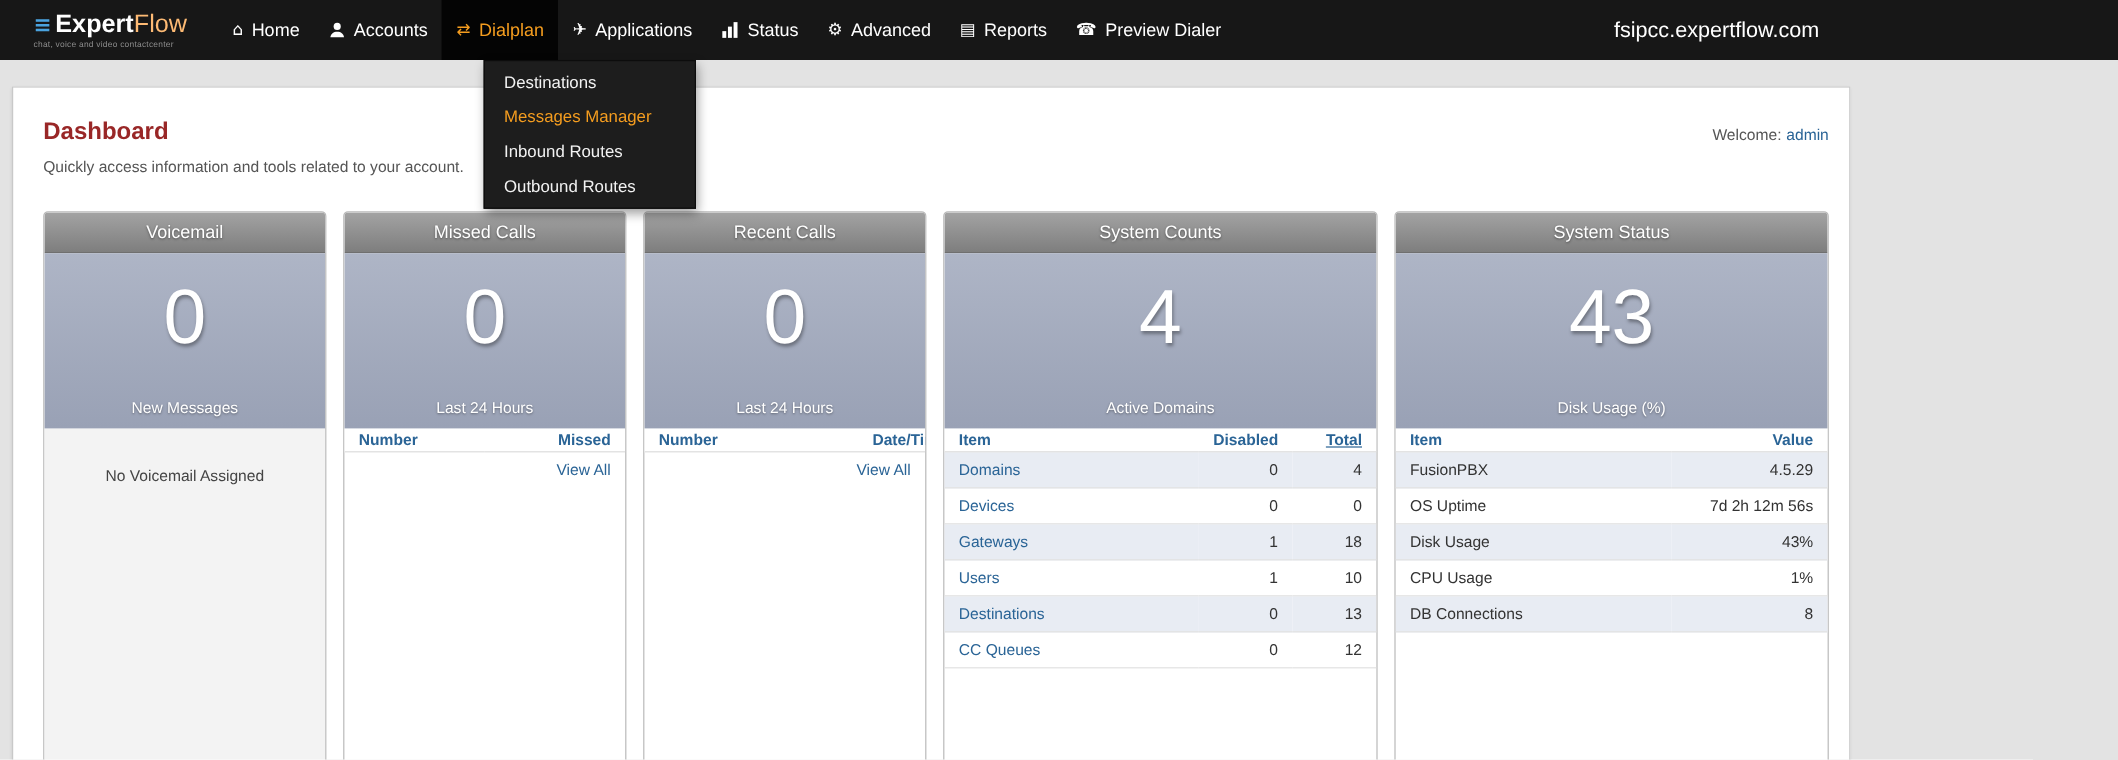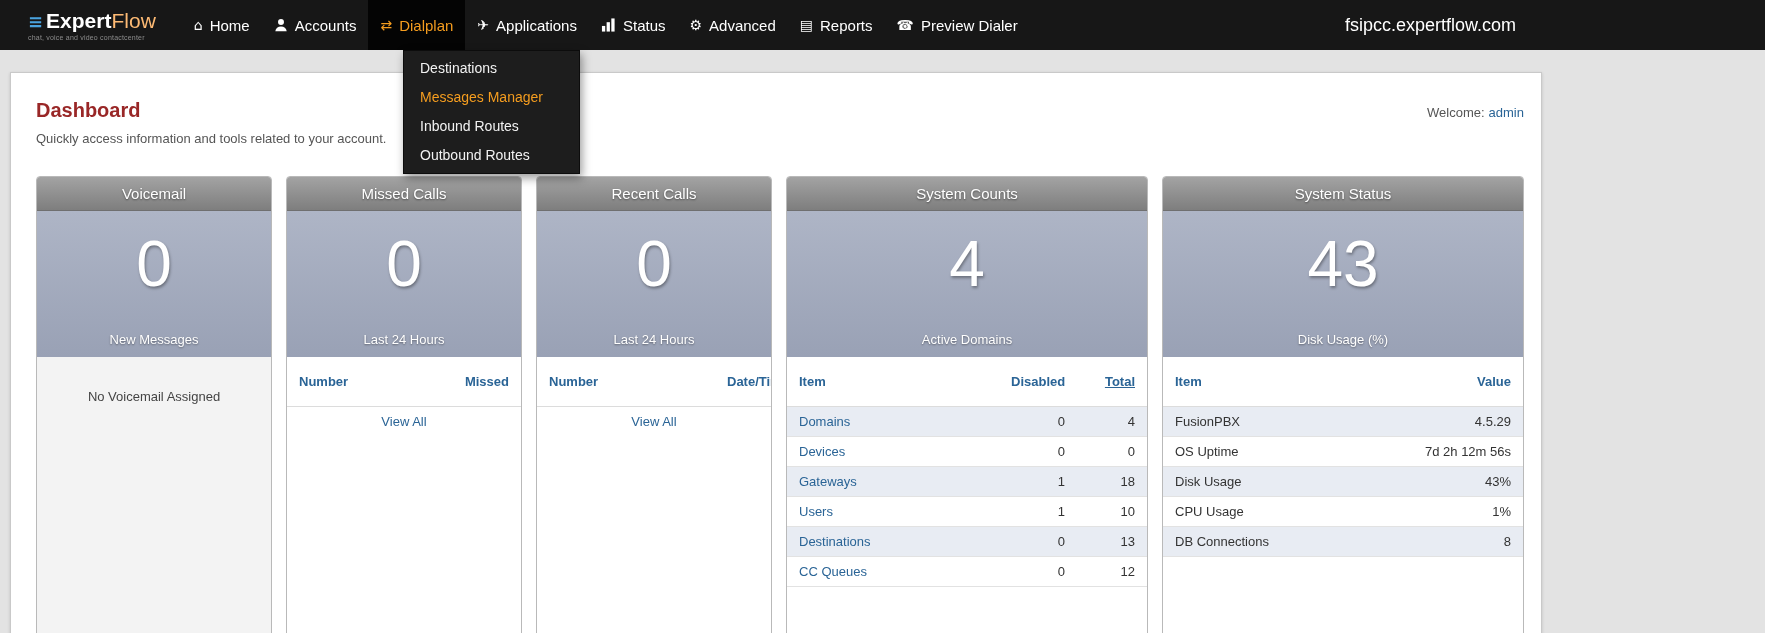"Number" .card-table th { padding: 17px 12px -> 2px 12px }
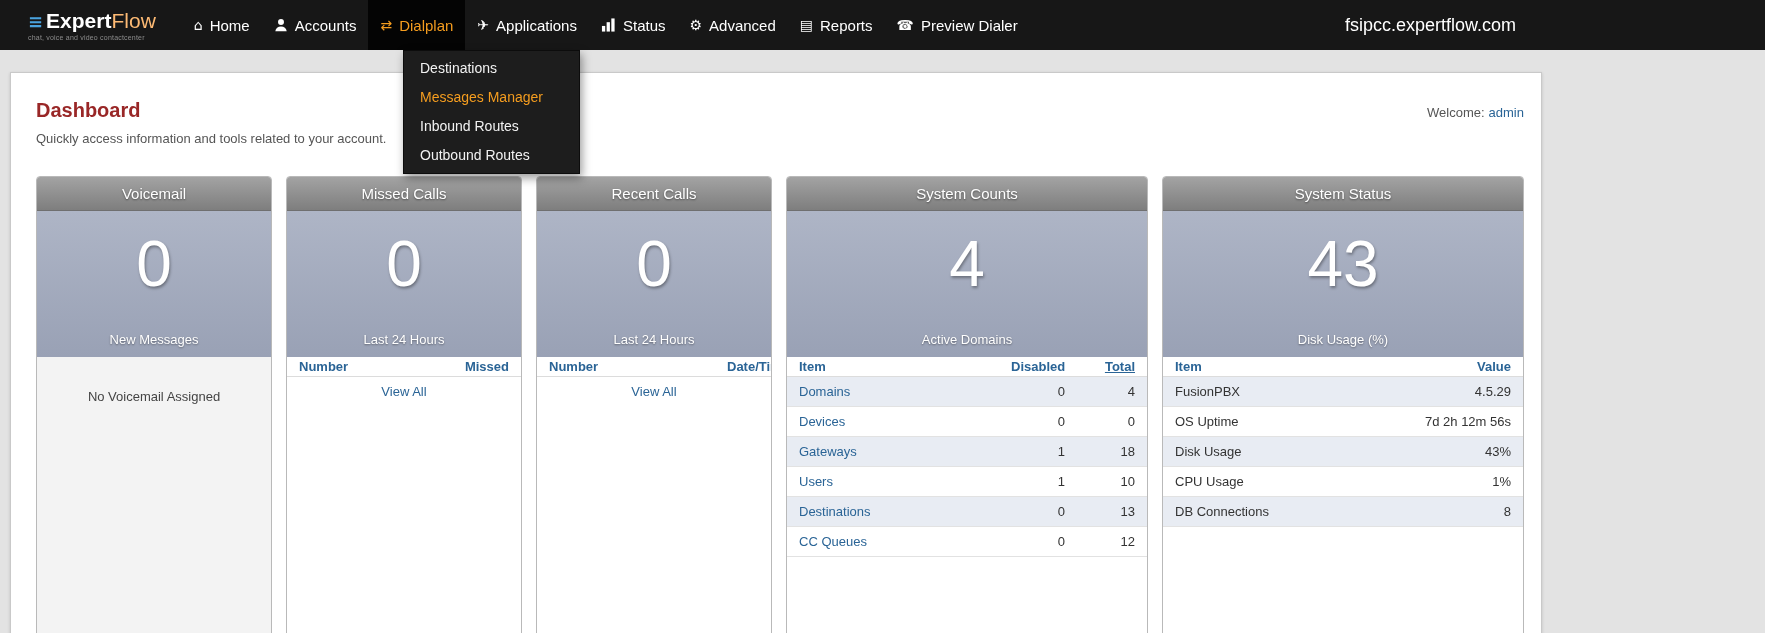"View All" .view-all-cell { text-align: center -> right }
